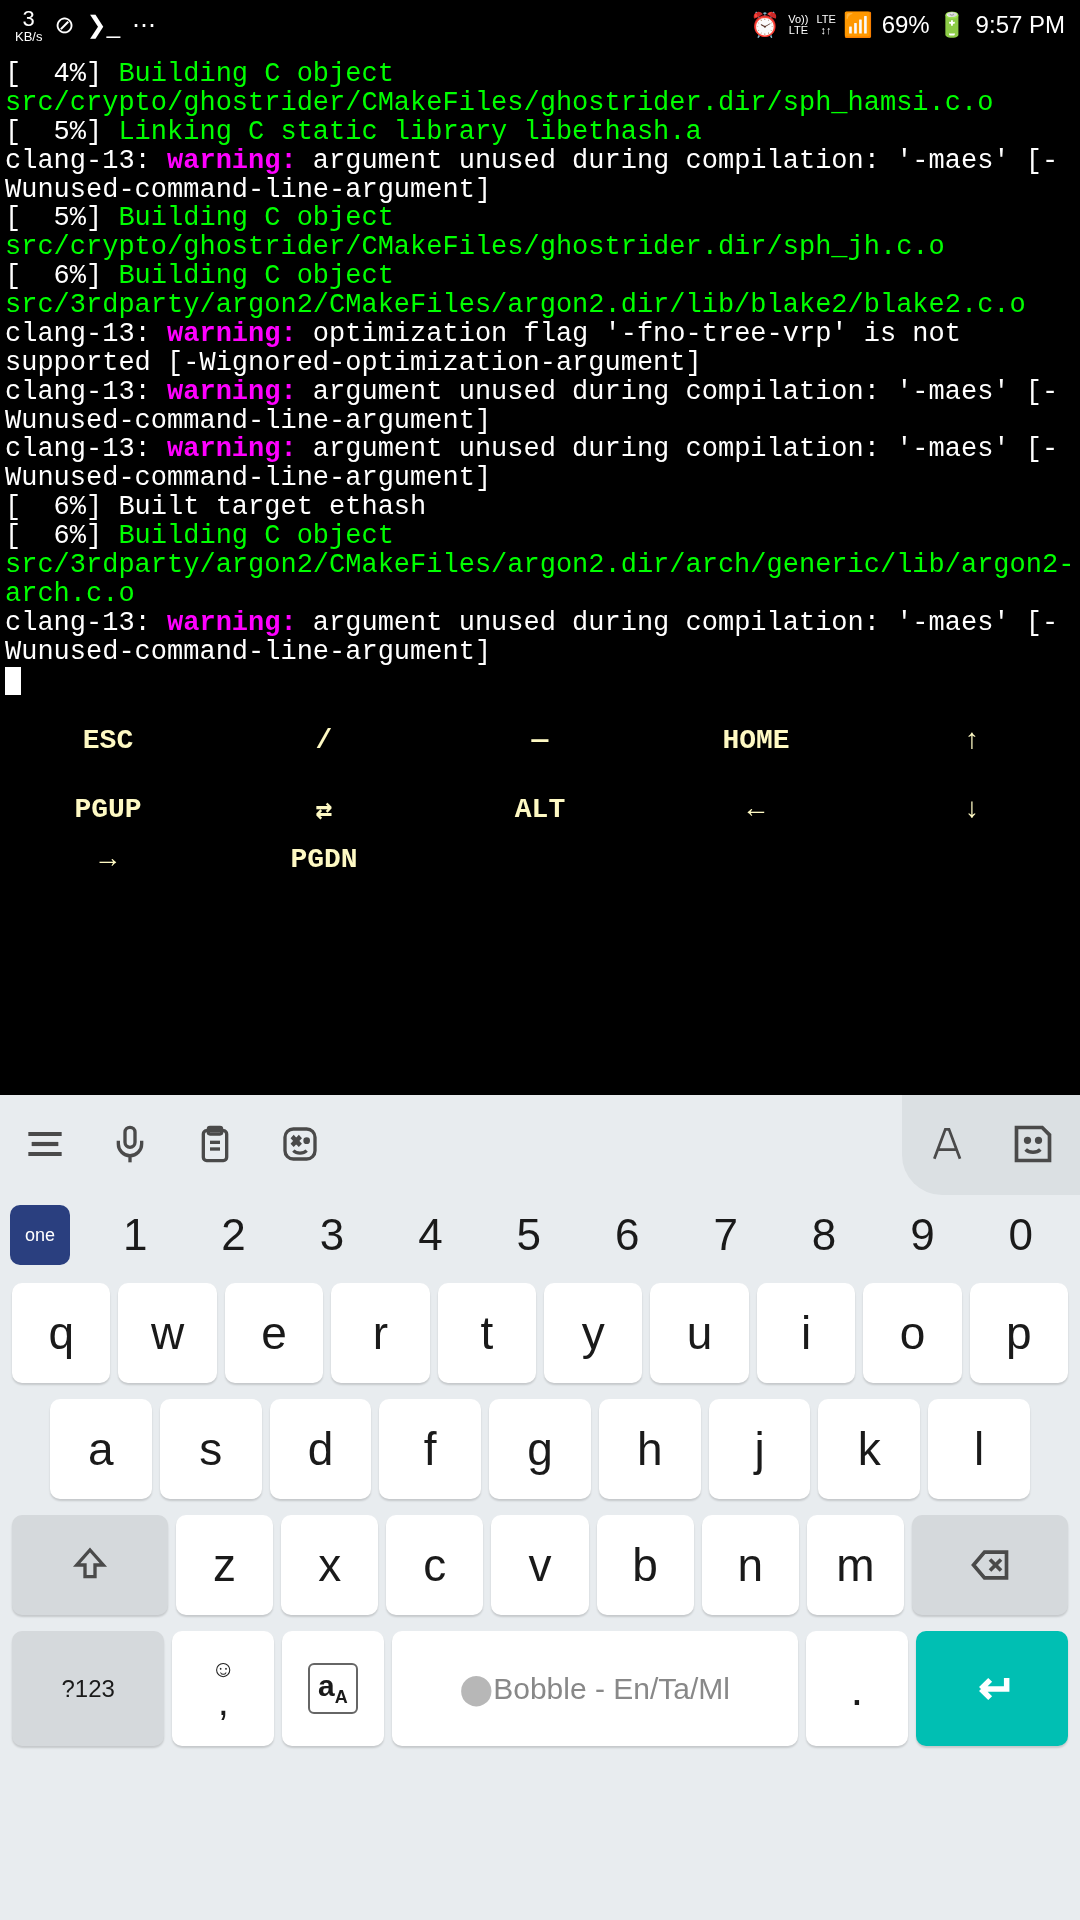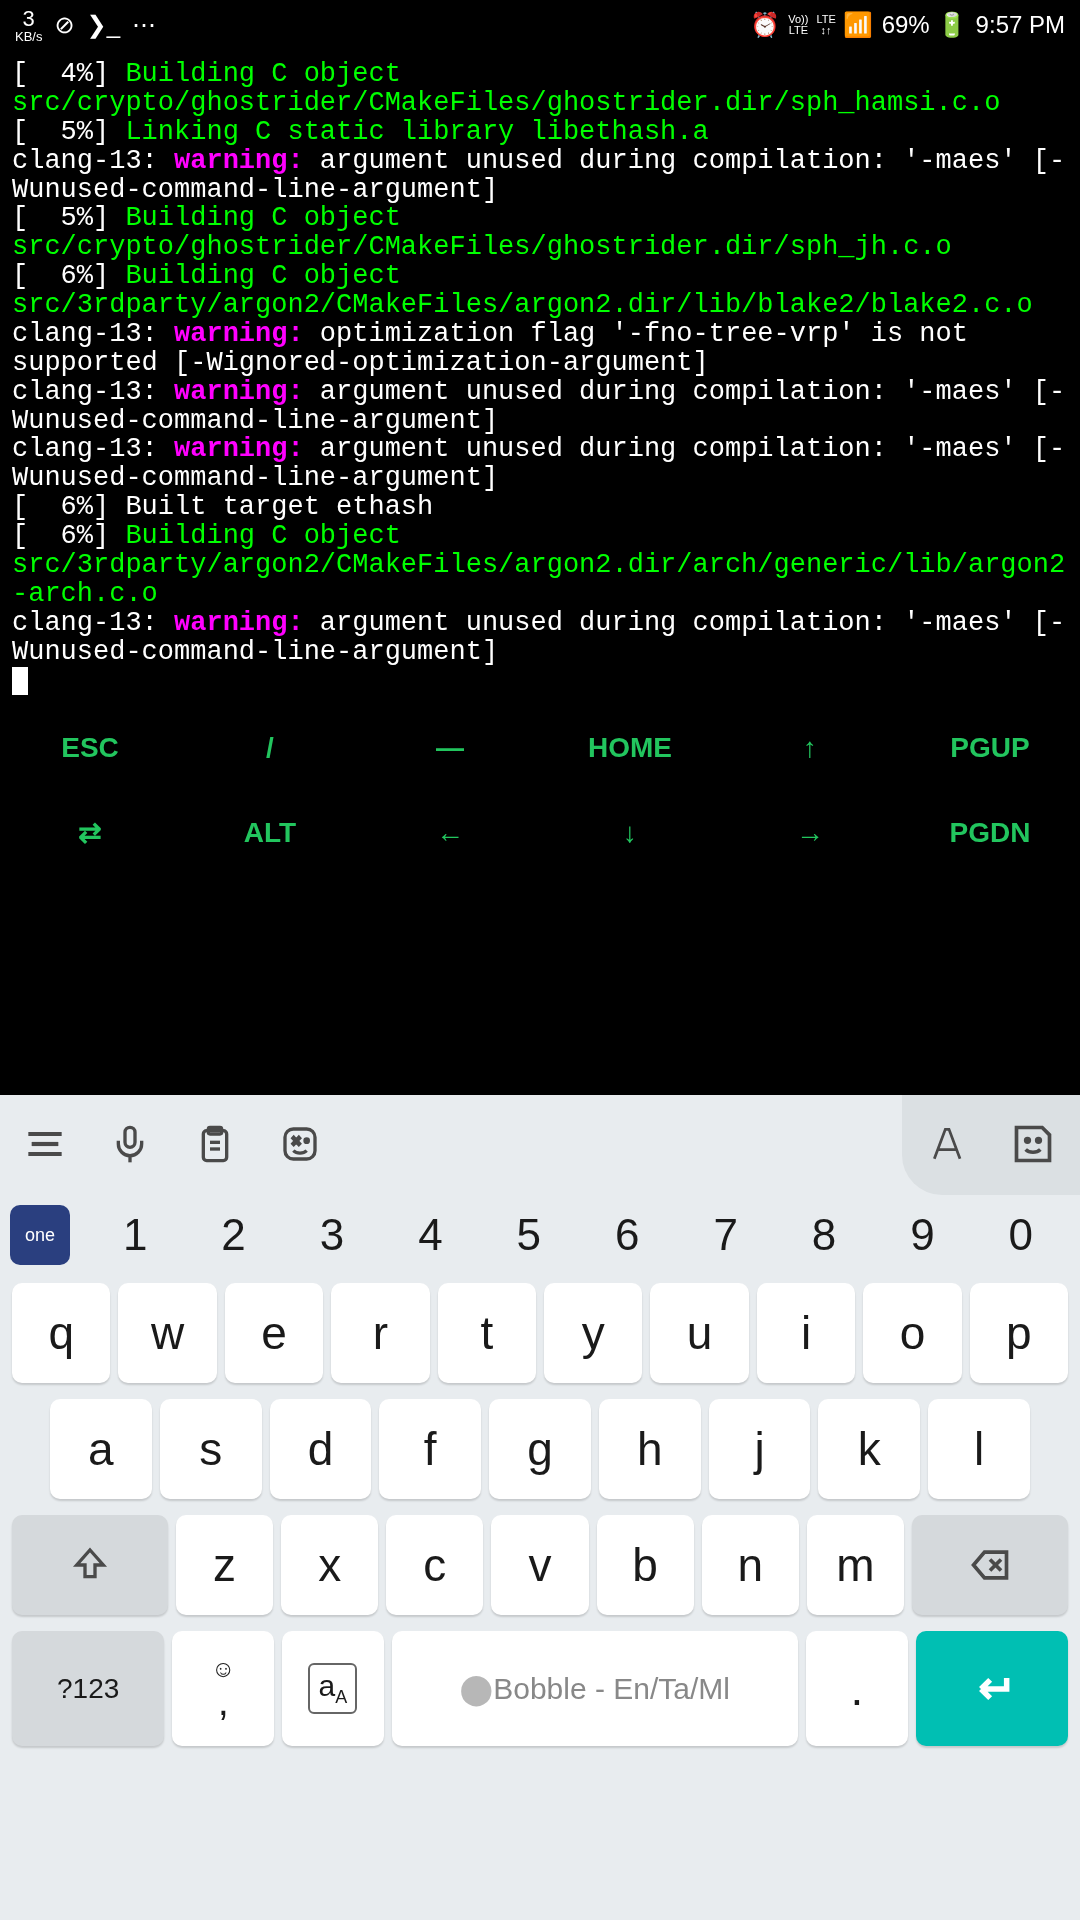"[ 4%] Building C object" .terminal { padding: 10px 12px -> 10px 5px }
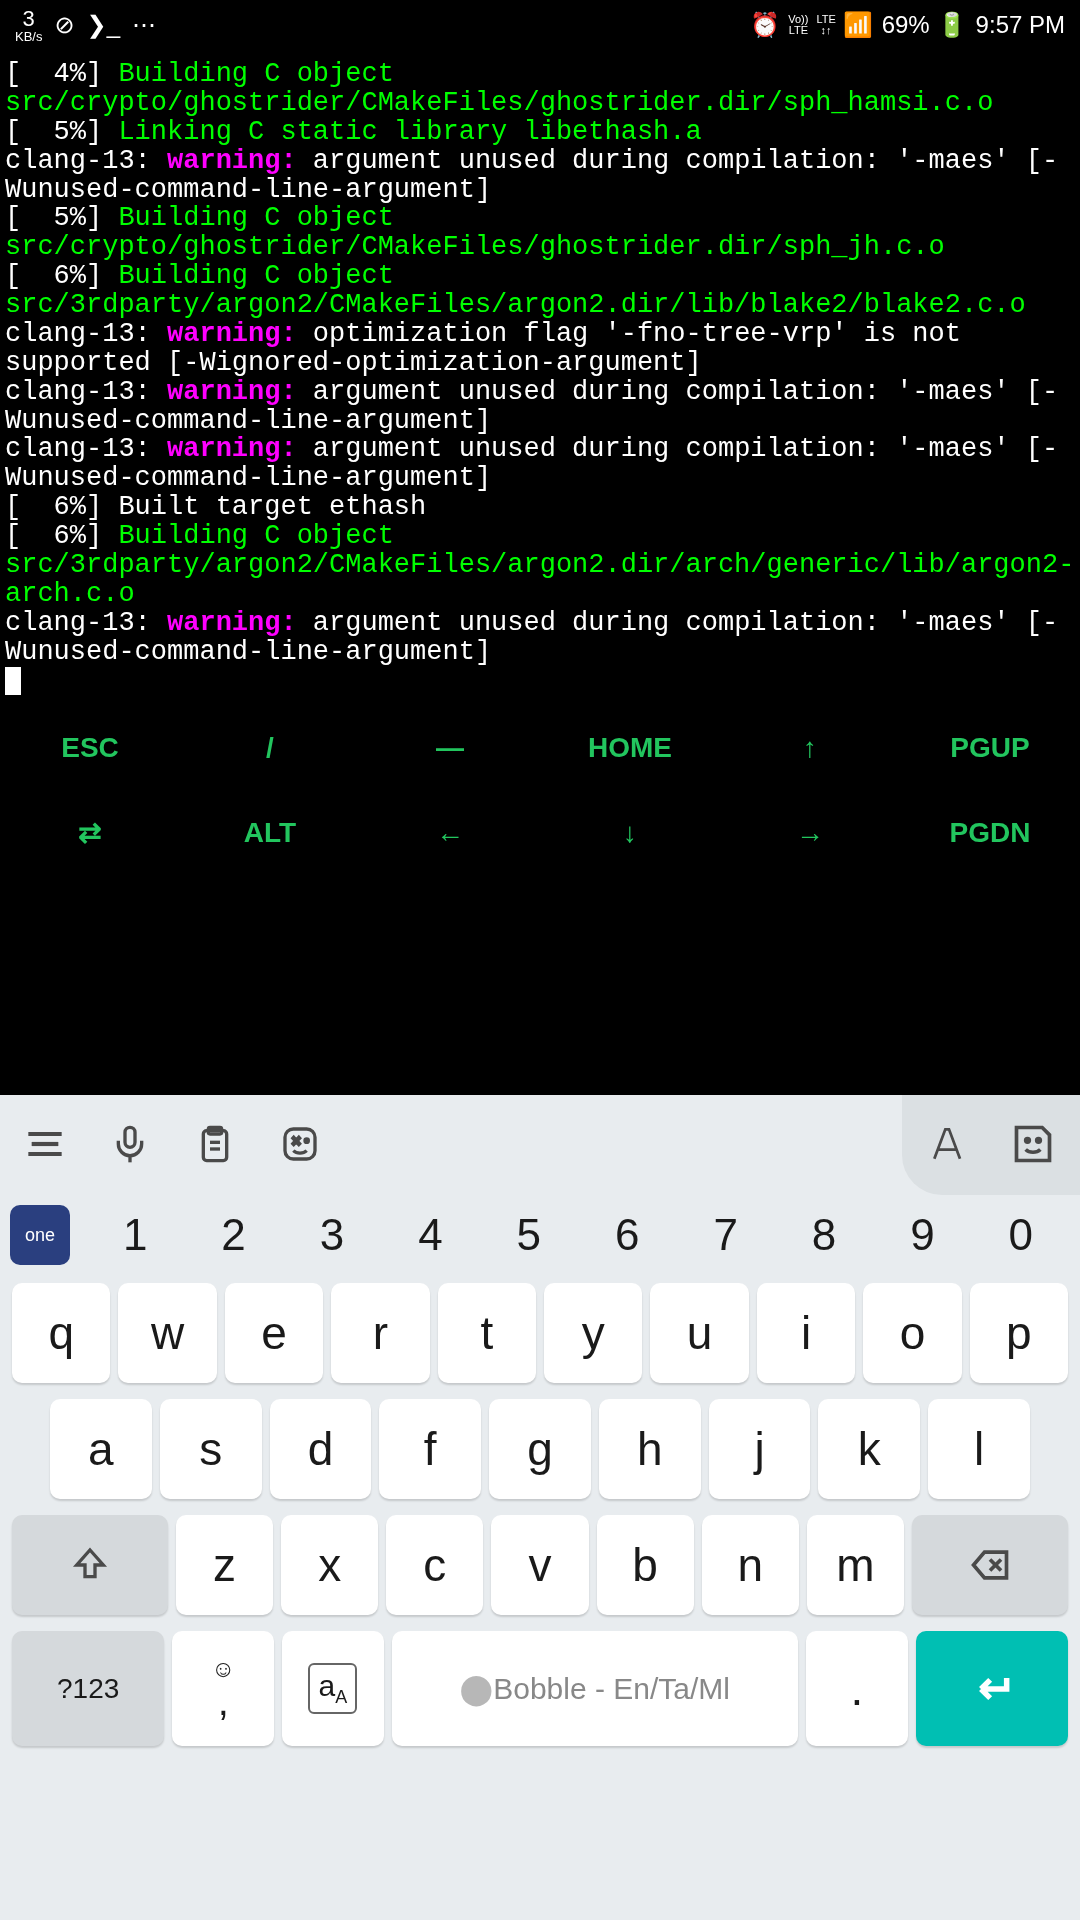"ESC" .fn-keys { color: #22c55e -> #fef9c3; font-family: Liberation Sans, sans-serif -> Liberation Mono, monospace; grid-template-columns: repeat(6, 1fr) -> repeat(5, 1fr) }
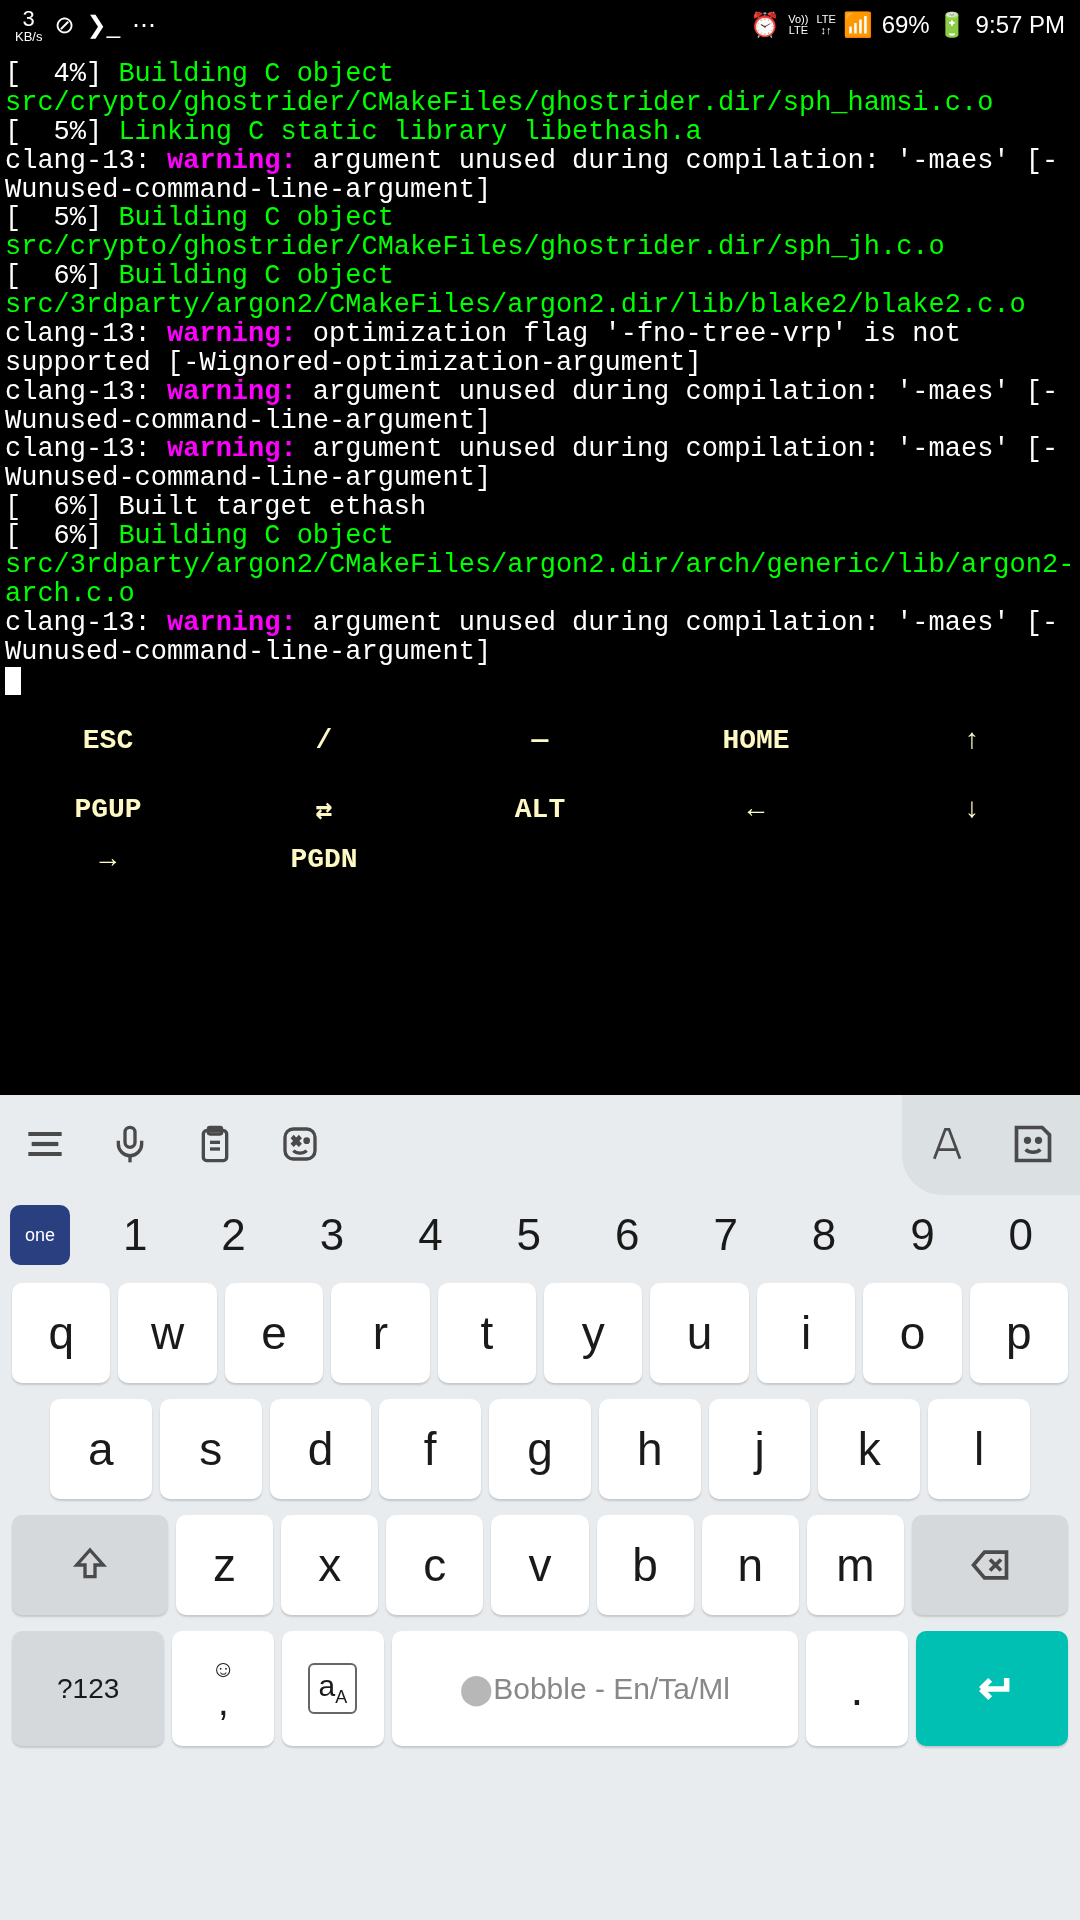"?123" div.key { font-size: 28px -> 24px }
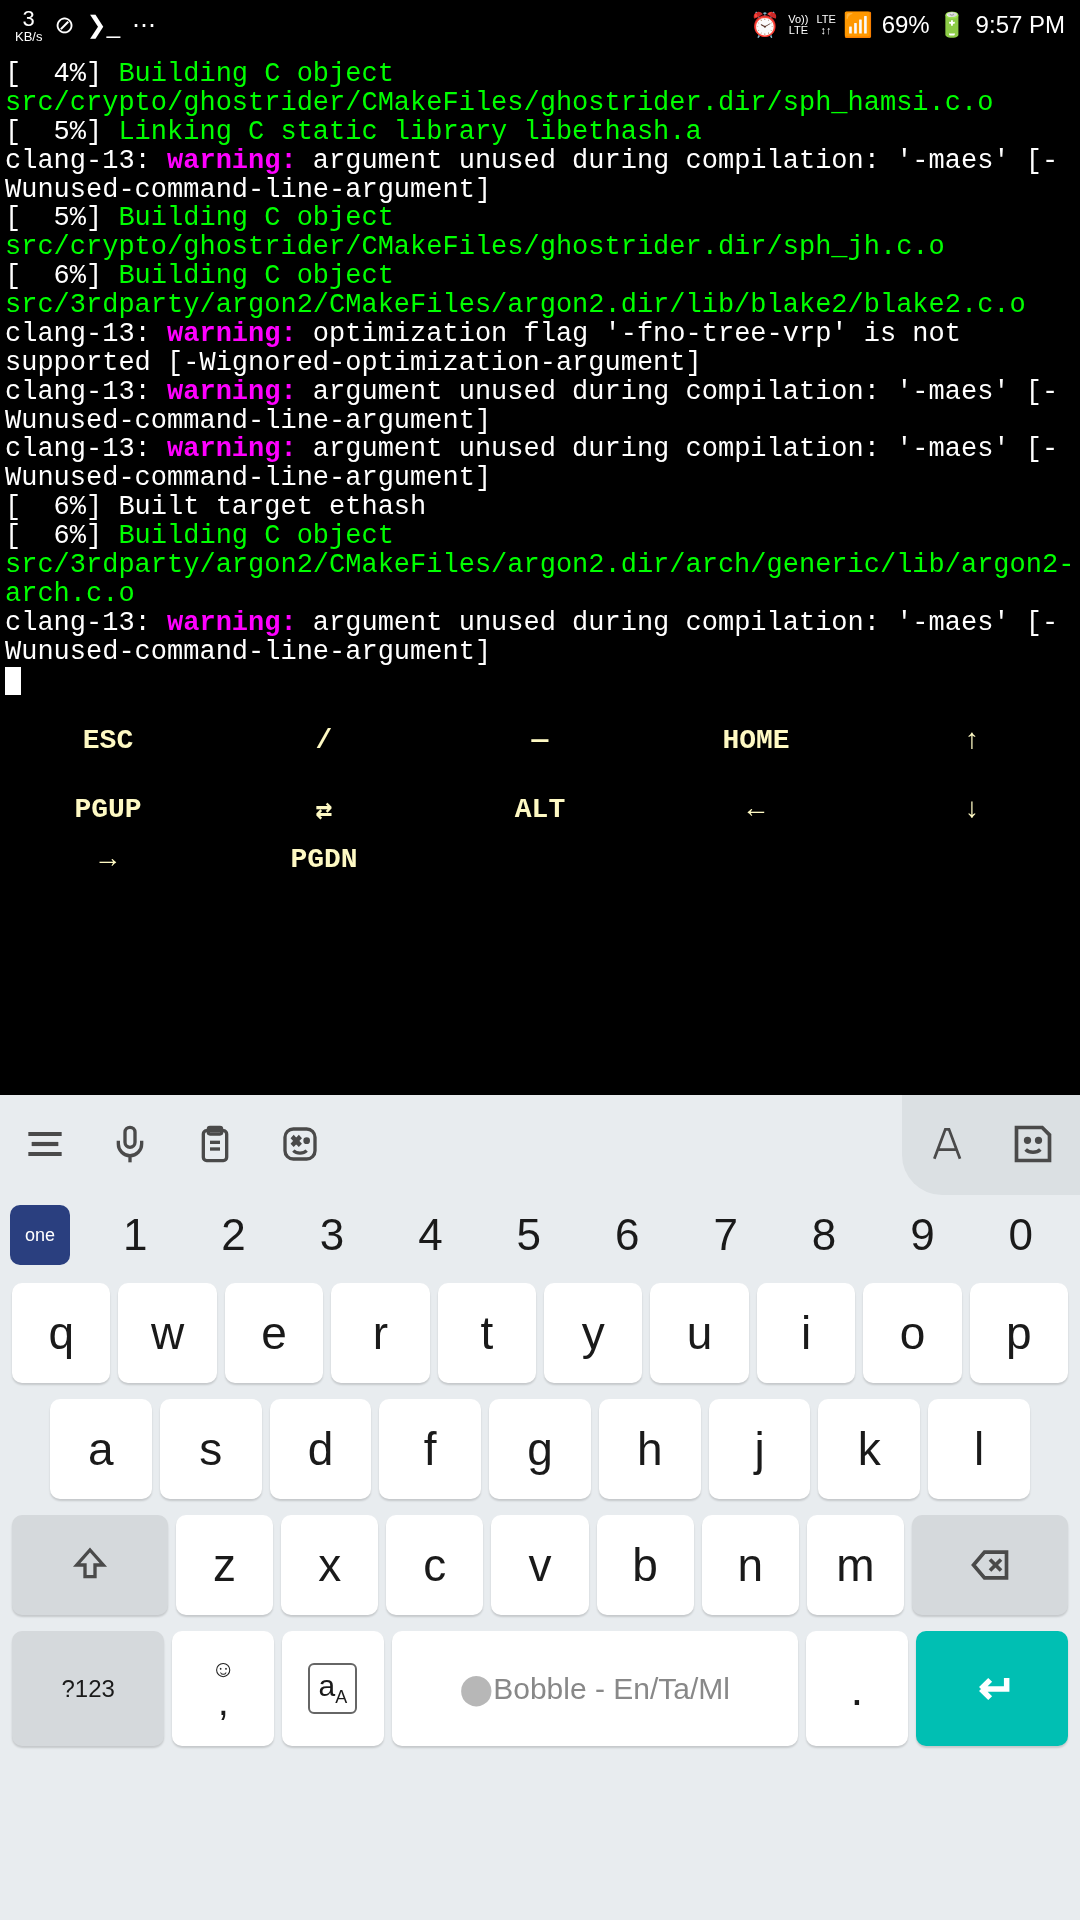"aA" .lang-icon { font-weight: none -> bold }
